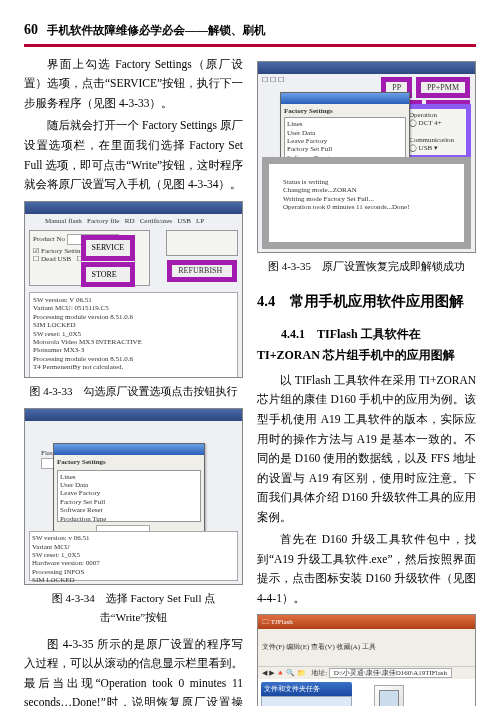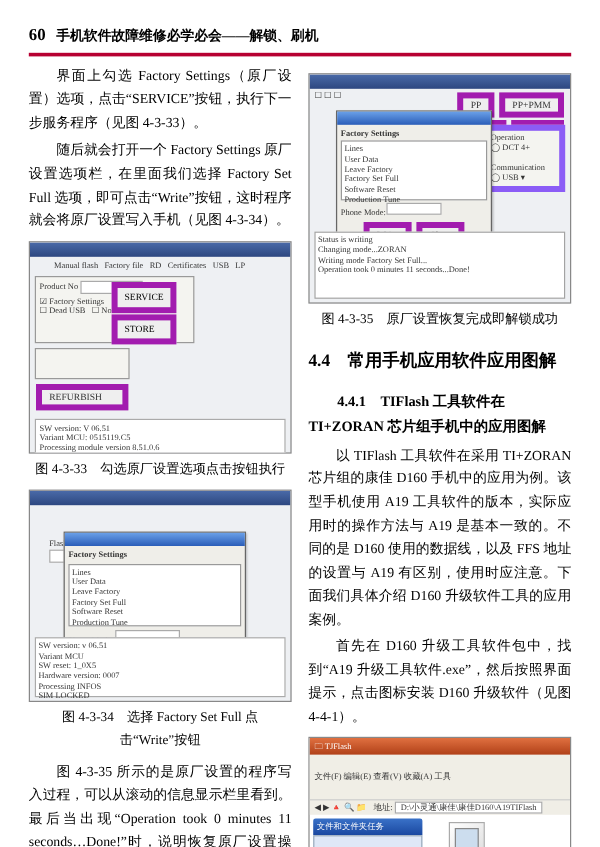"Status is writing" div.tiny { border: 1px solid #a3a3a3 -> 7px solid #a3a3a3; padding: 2px -> 14px }
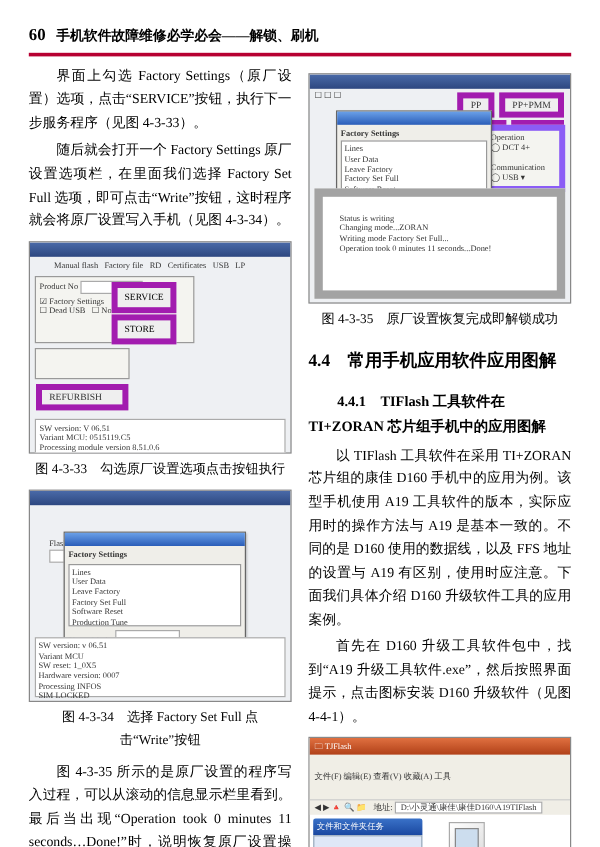"Product No" div { flex-direction: column -> none; gap: 4px -> 16px }
